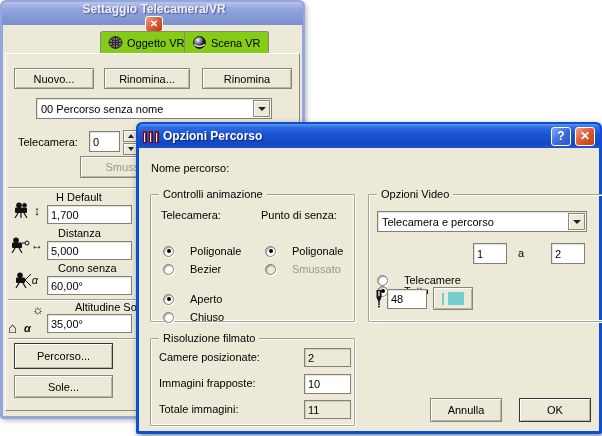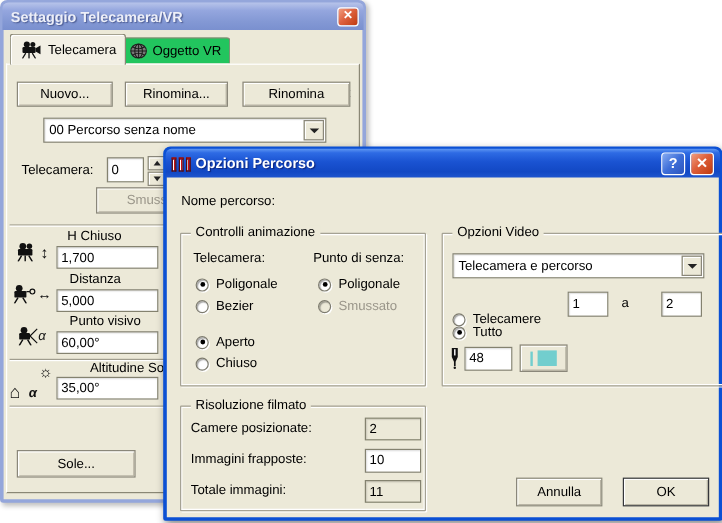"Settaggio Telecamera/VR" .tb-back { flex-direction: none -> column }
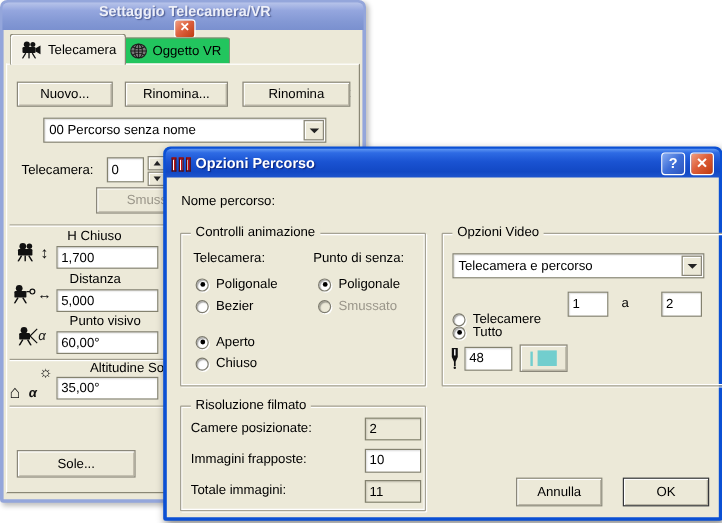"Telecamera" div.tab { html: <div> <span> <svg> <circle></circle> <circle></circle> <rect></rect> <path></path> <path></path> </svg> </span> <span>Telecamera</span> </div> -> none }
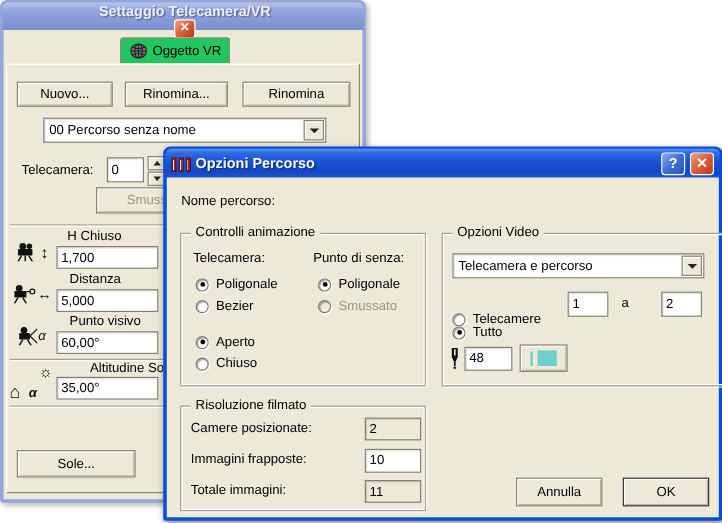"Oggetto VR" .tab { background: #22c55e -> #84cc16 }
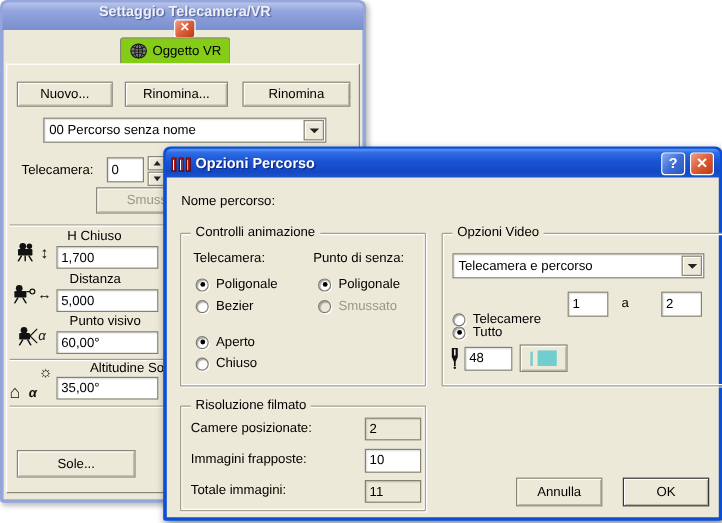"Scena VR" div.tab { html: none -> <div> <span> <svg> <defs> <radialGradient> <stop></stop> <stop></stop> <stop></stop> </radialGradient> </defs> <circle></circle> <path></path> </svg> </span> <span>Scena VR</span> </div> }
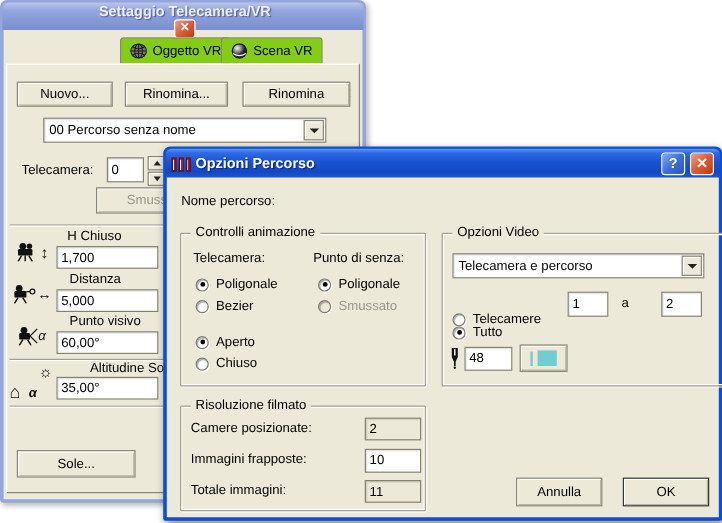"H Chiuso" span.lbl { text: Chiuso -> Default }
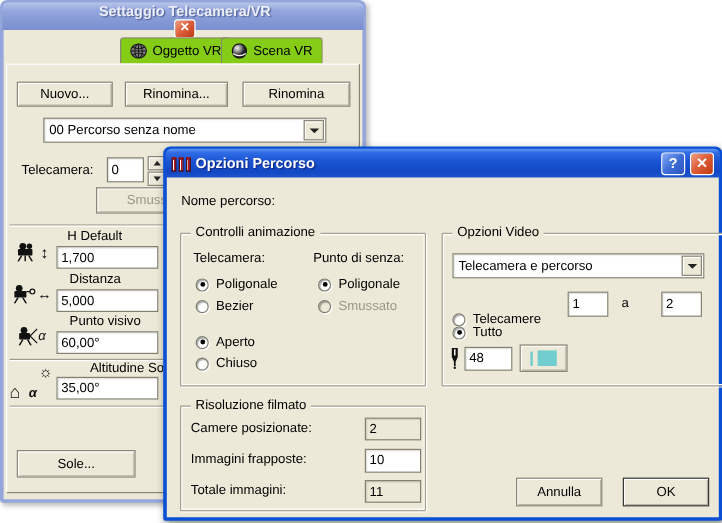"Poligonale" .radio-row { gap: 6px -> 16px; margin-top: none -> 14px }
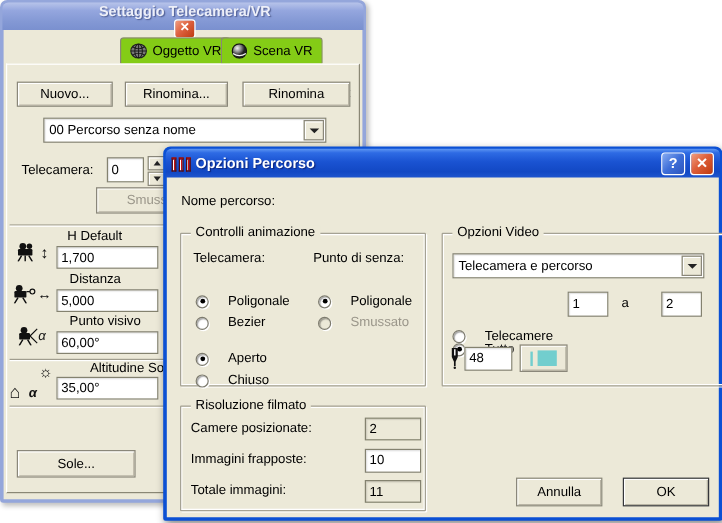"Punto visivo" span.lbl { text: Punto visivo -> Cono senza }
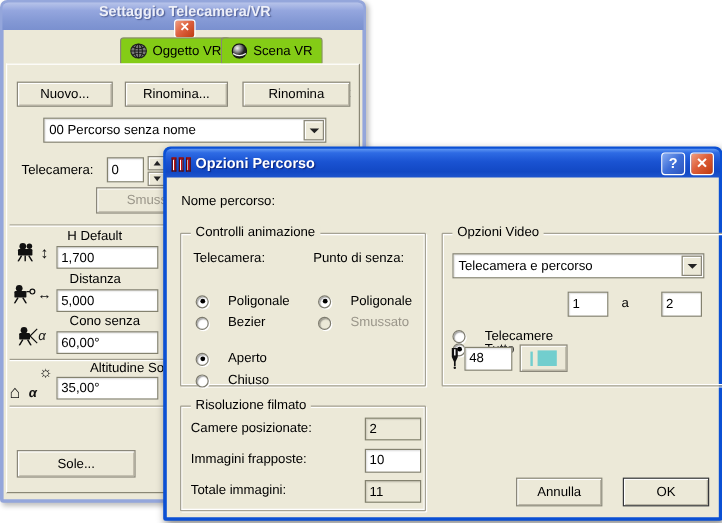"Percorso..." div.btn { html: none -> <div>Percorso...</div> }
